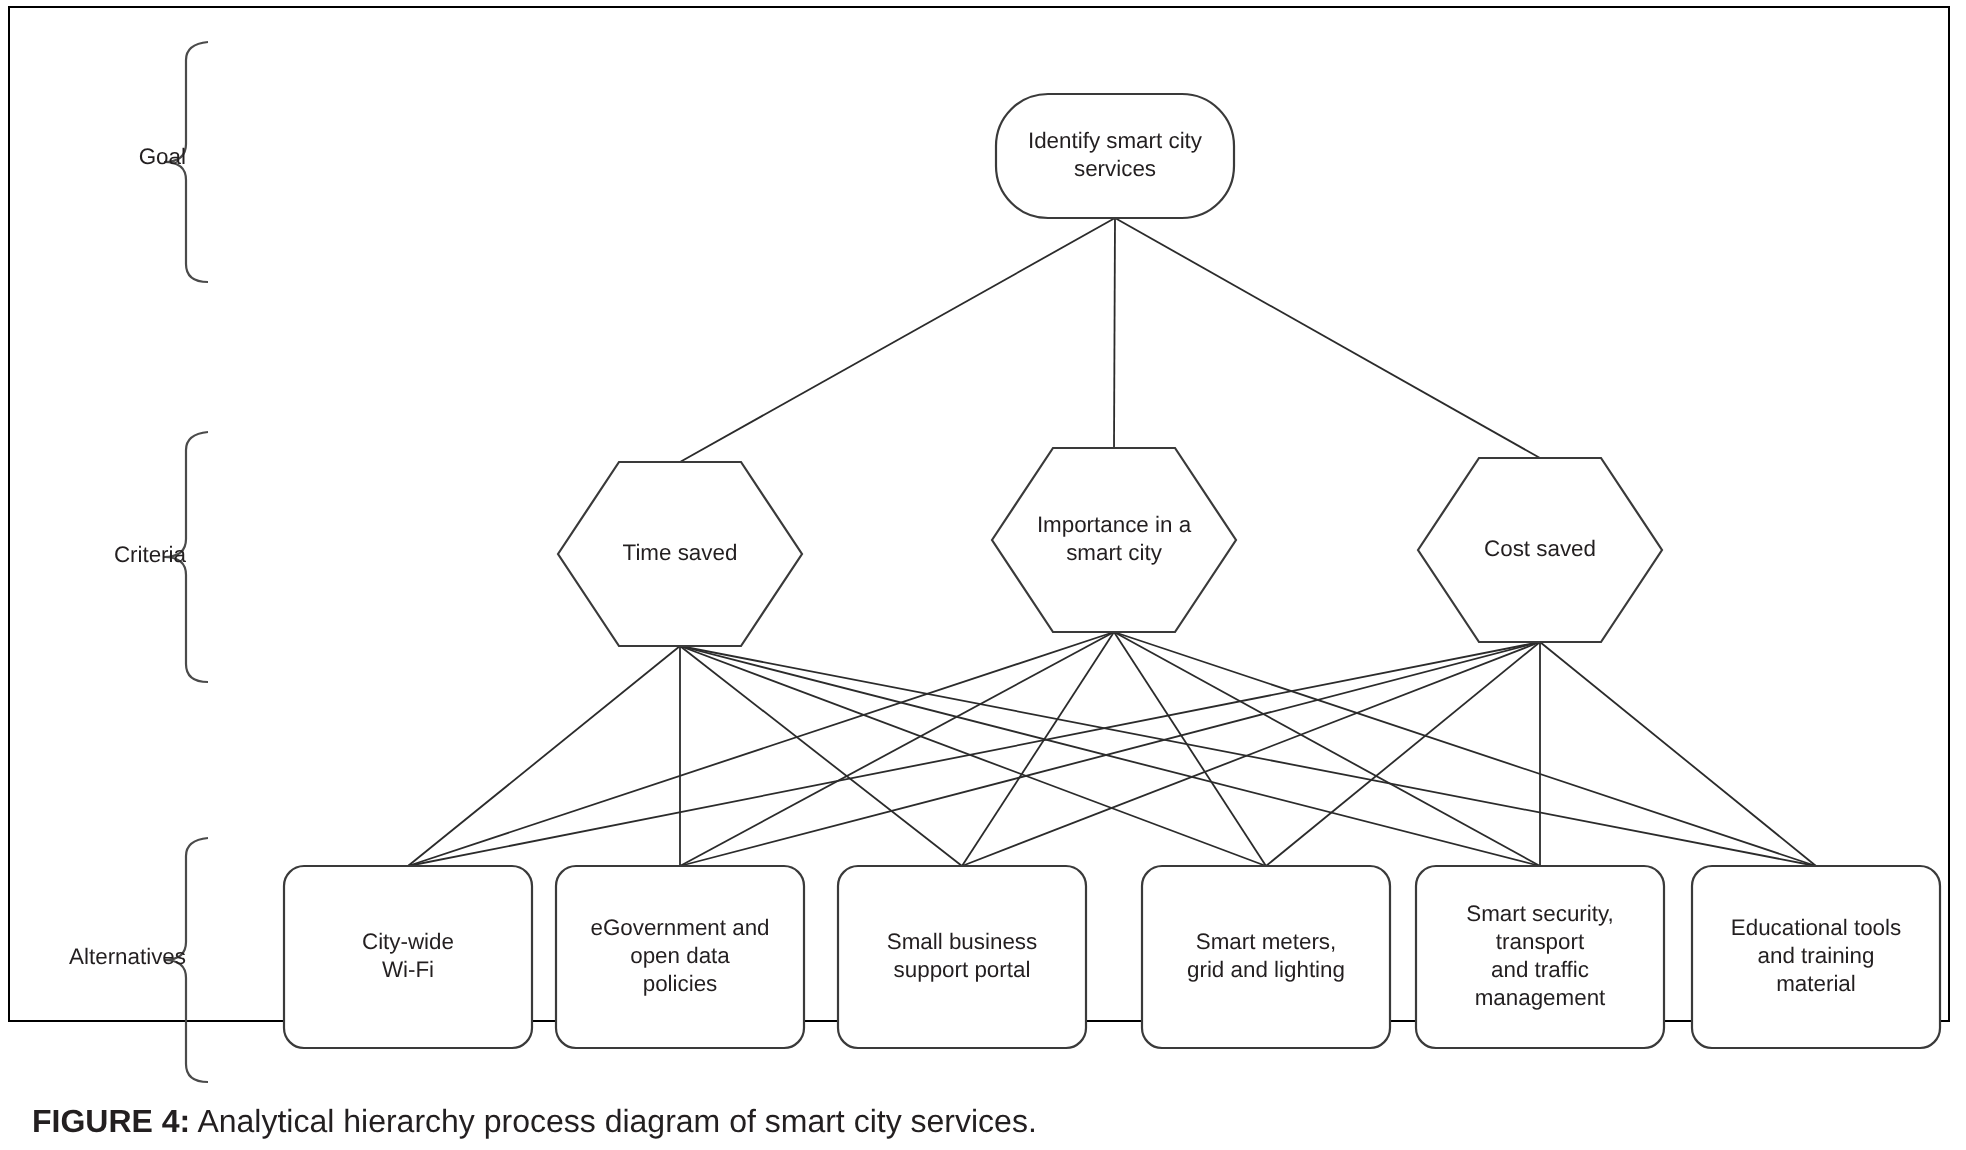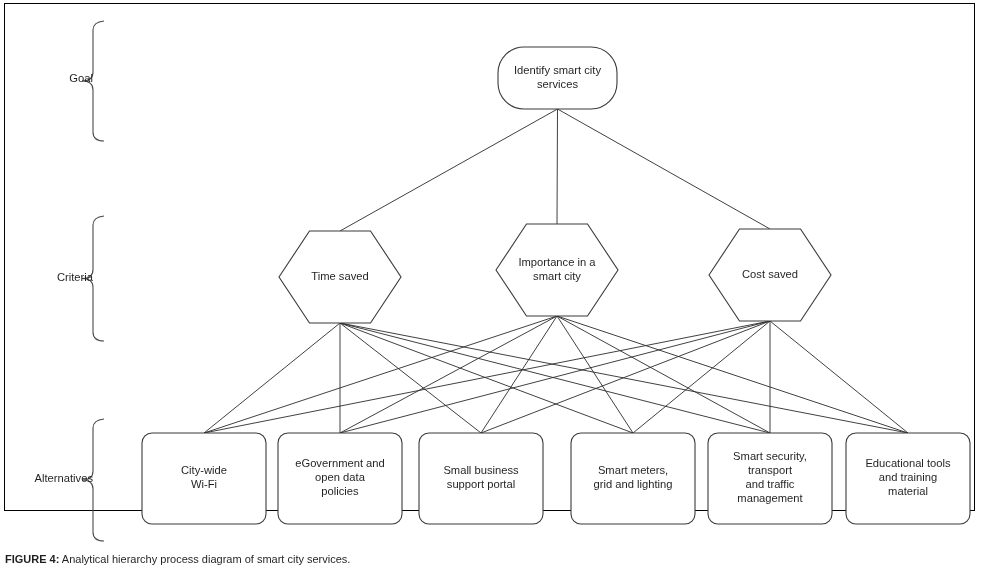"FIGURE 4: Analytical hierarchy process" #figure-caption { font-size: 11px -> 16px; left: 5px -> 16px }
